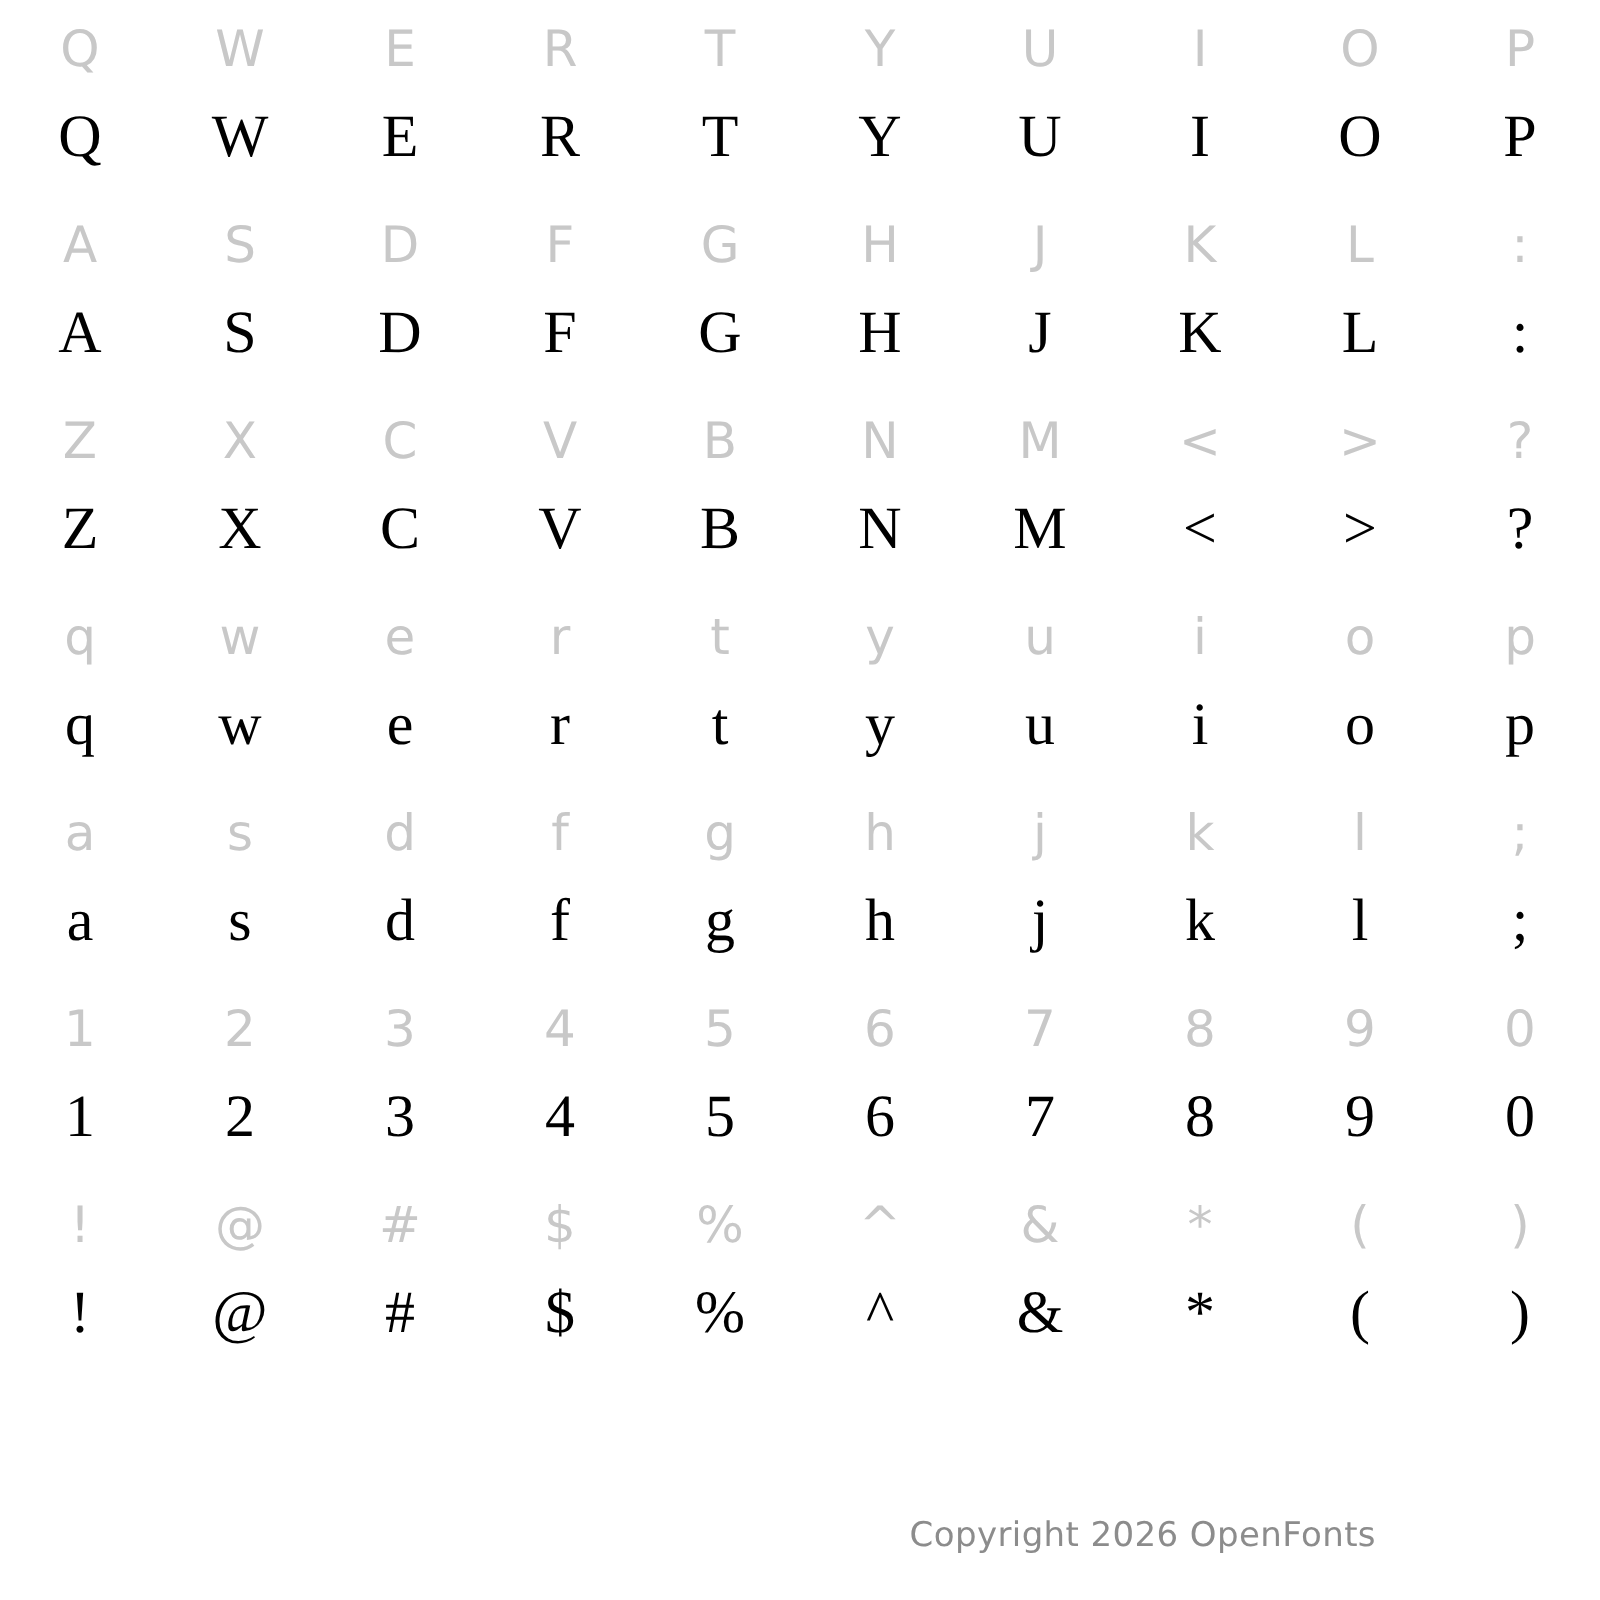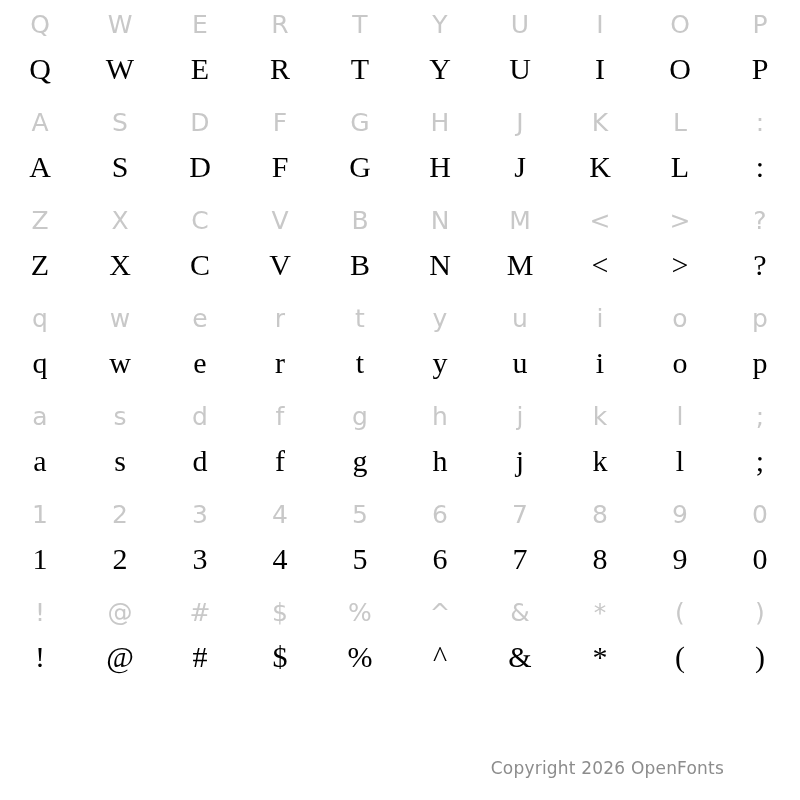"Copyright 2026 OpenFonts" .footer { padding-right: 76px -> 112px }
